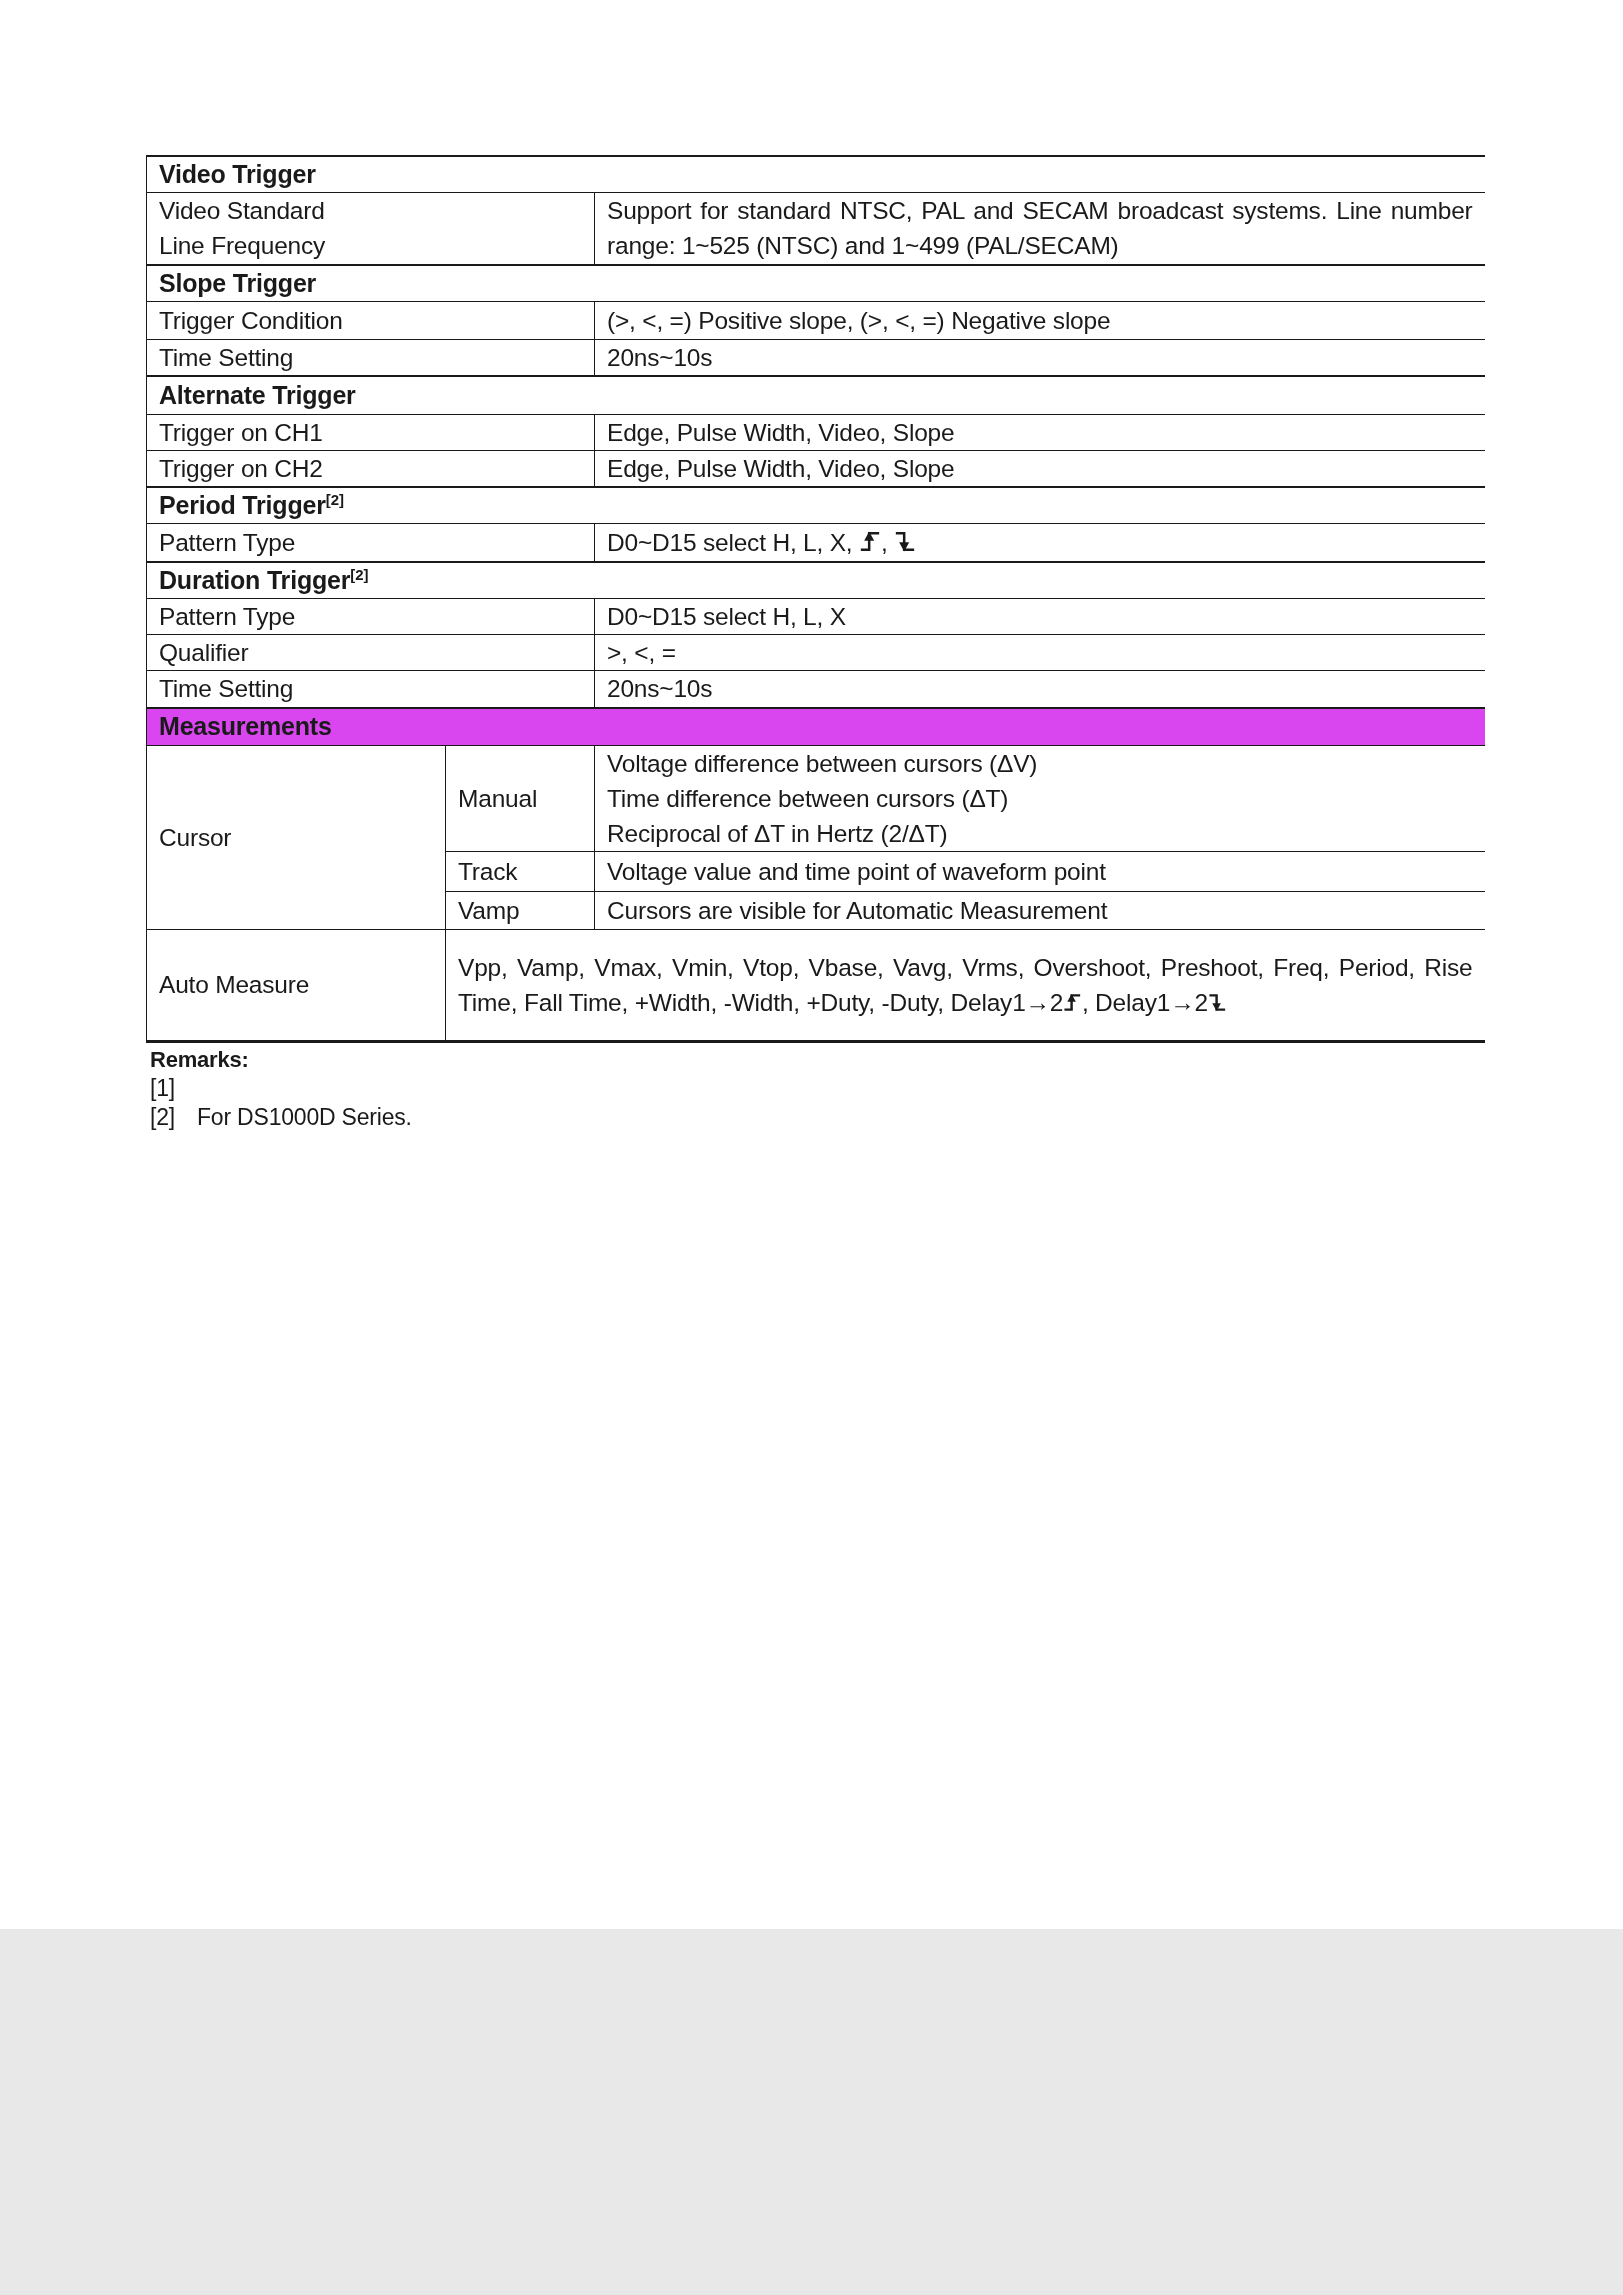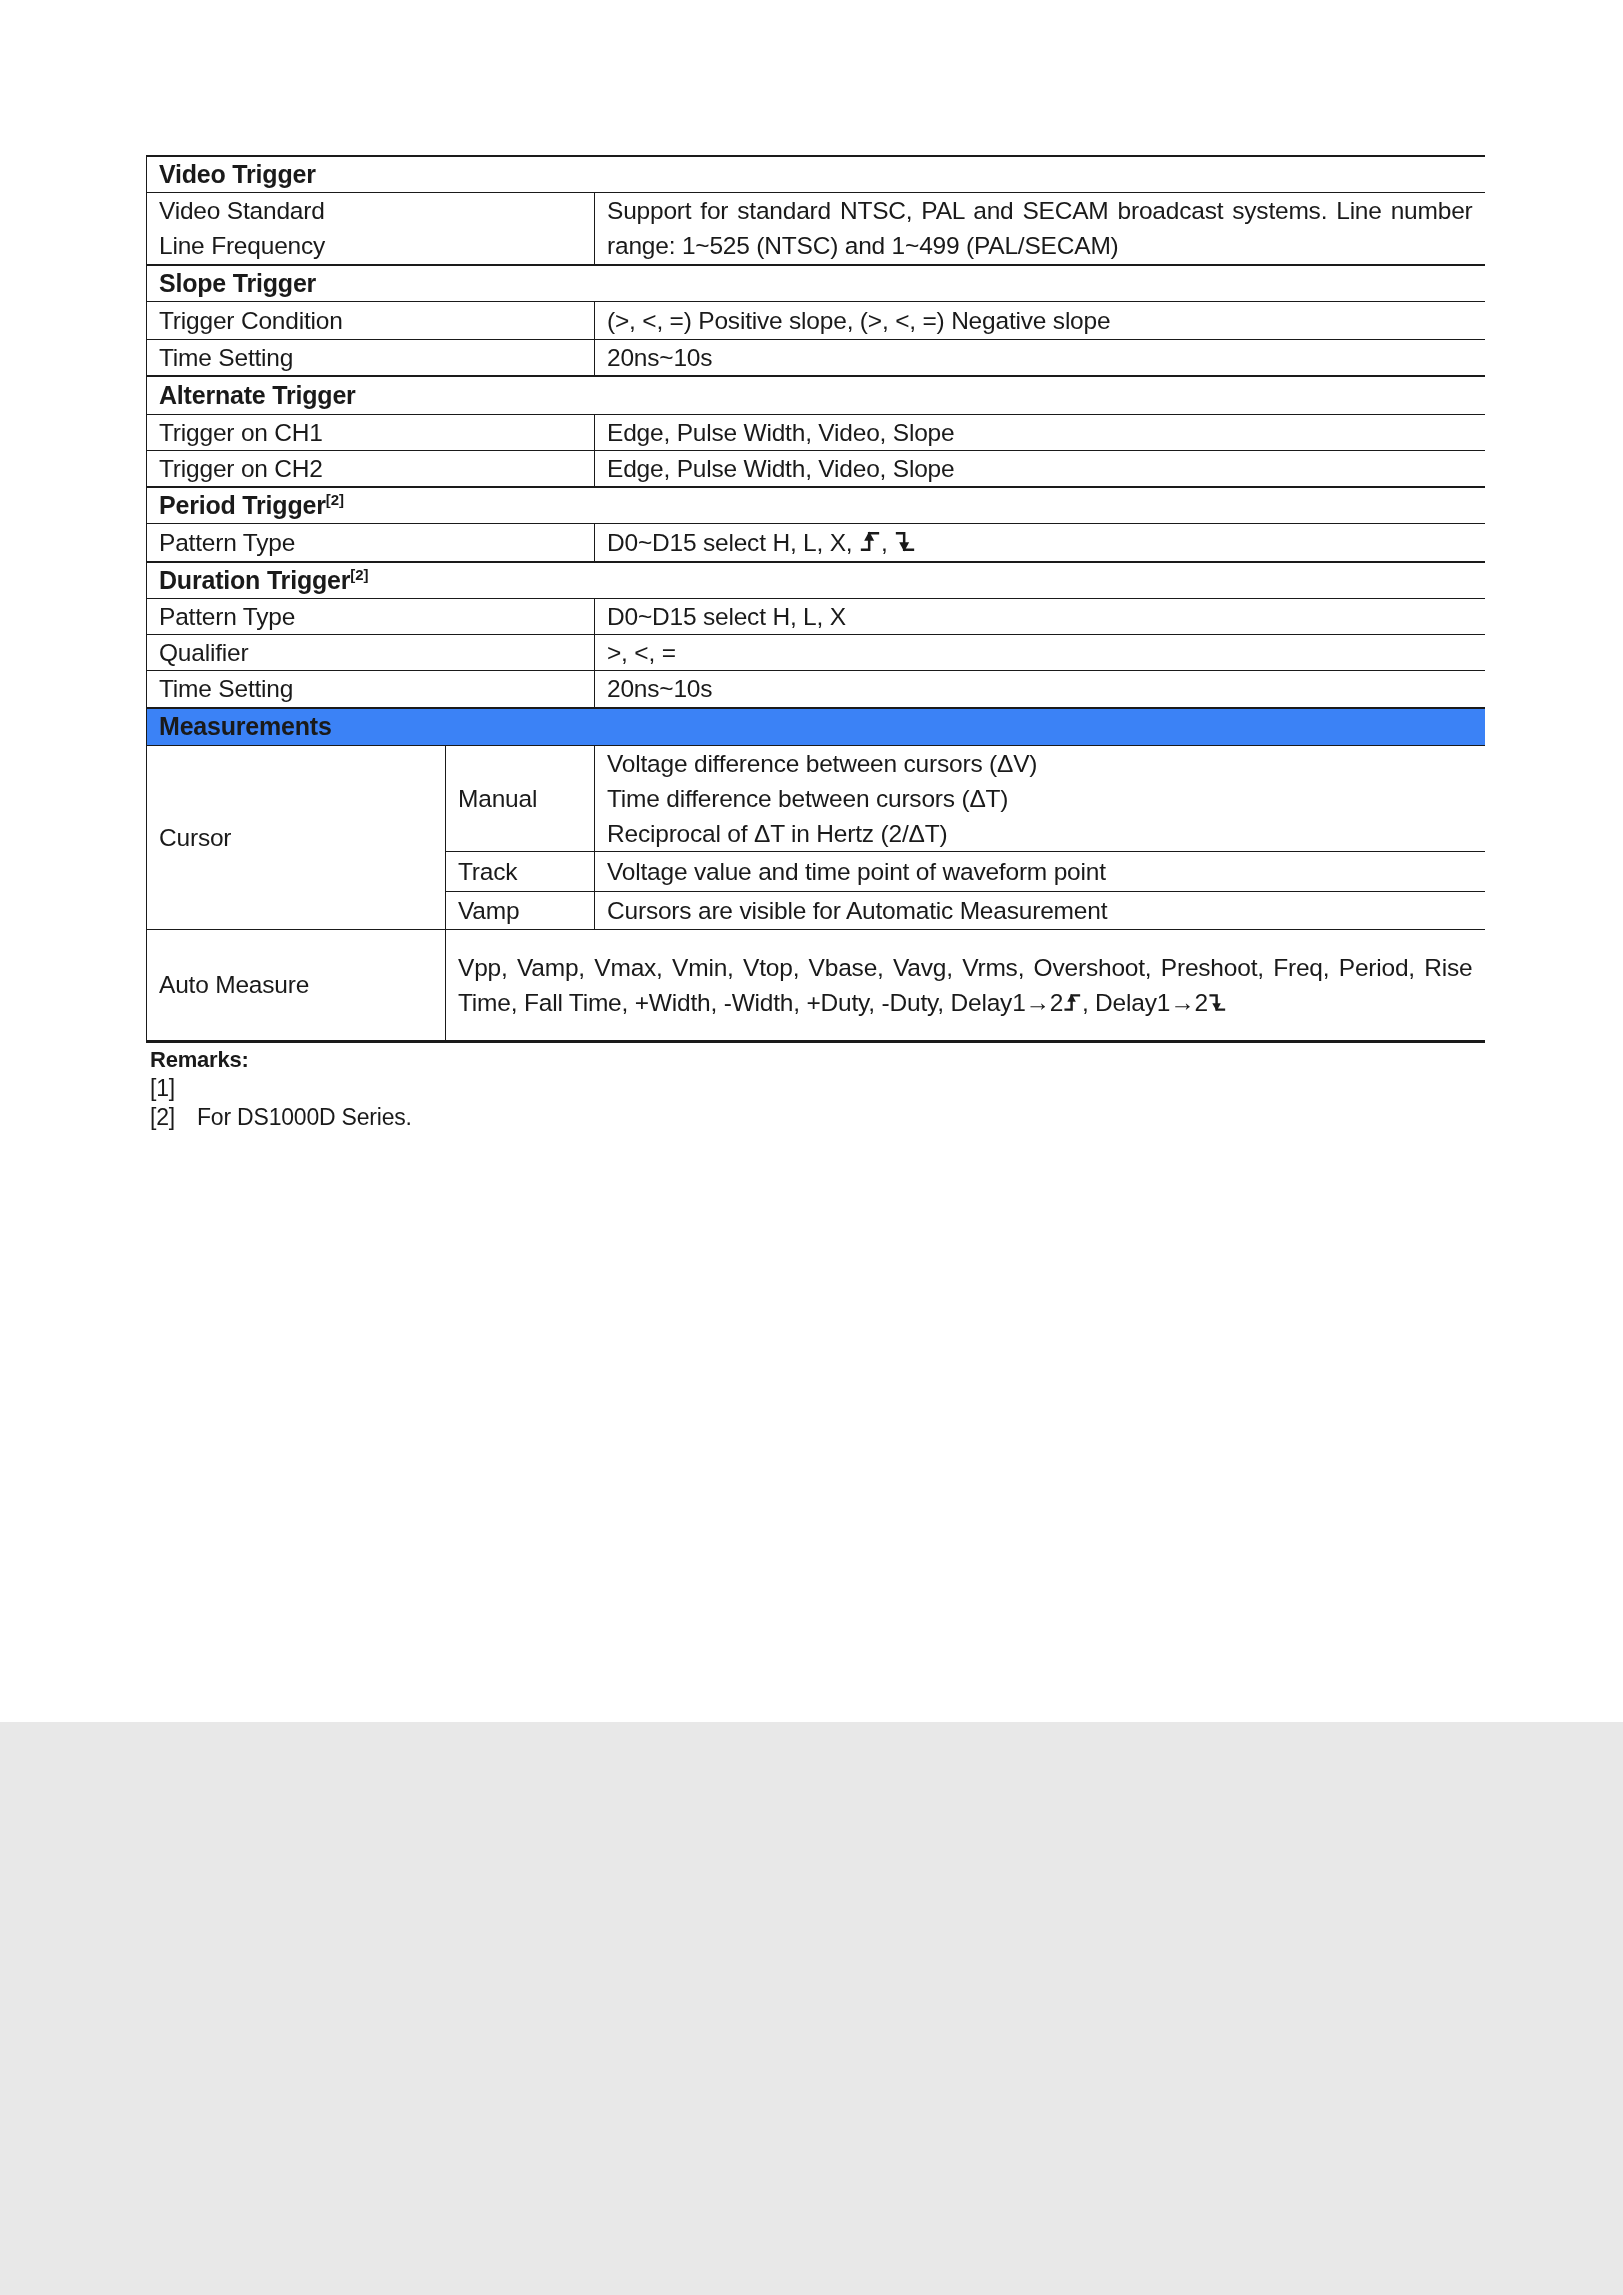"Video Trigger" .page { height: 1722px -> 1929px }
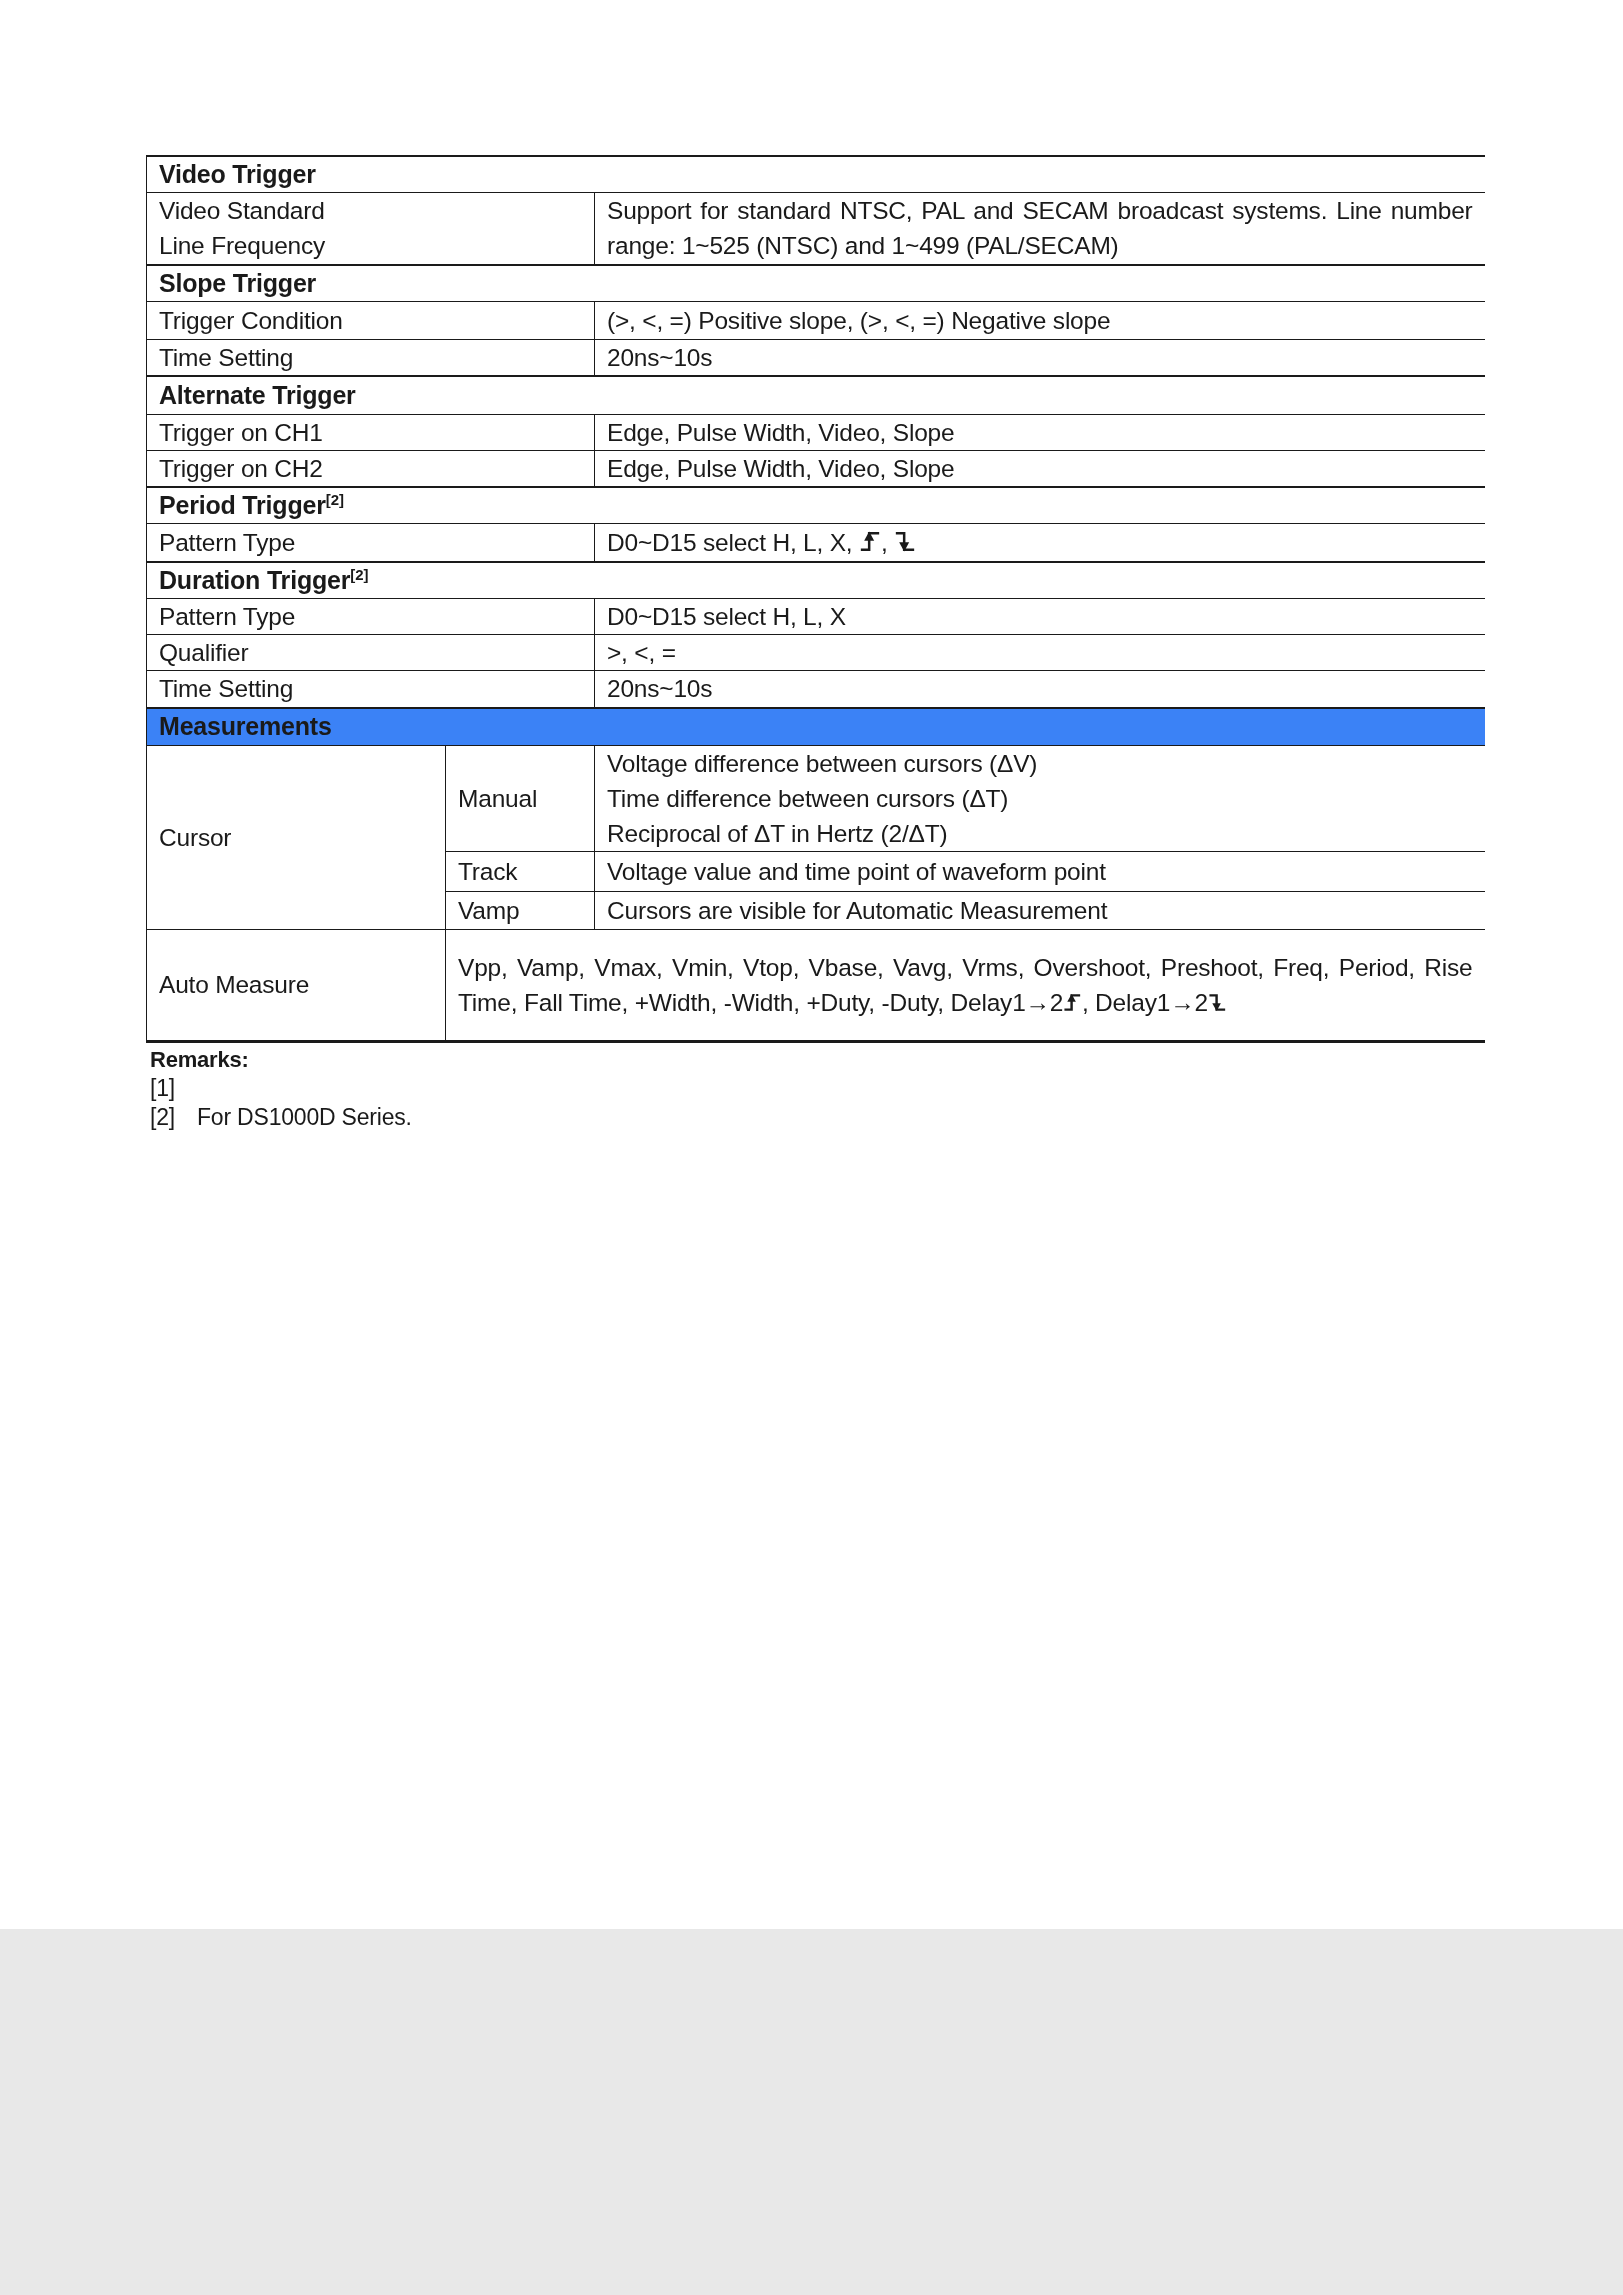"Measurements" tr.section-gray > td { background: #3b82f6 -> #d946ef }
